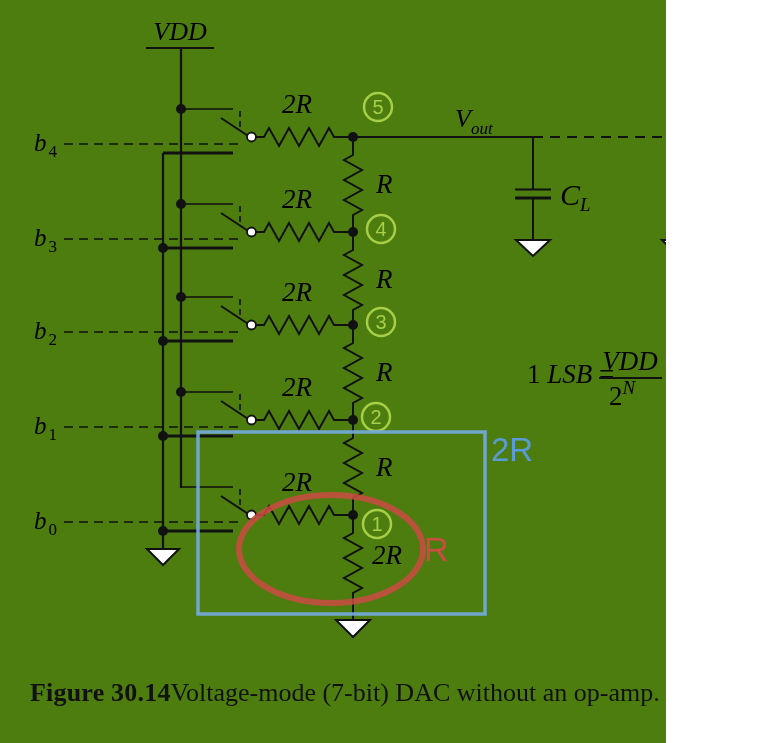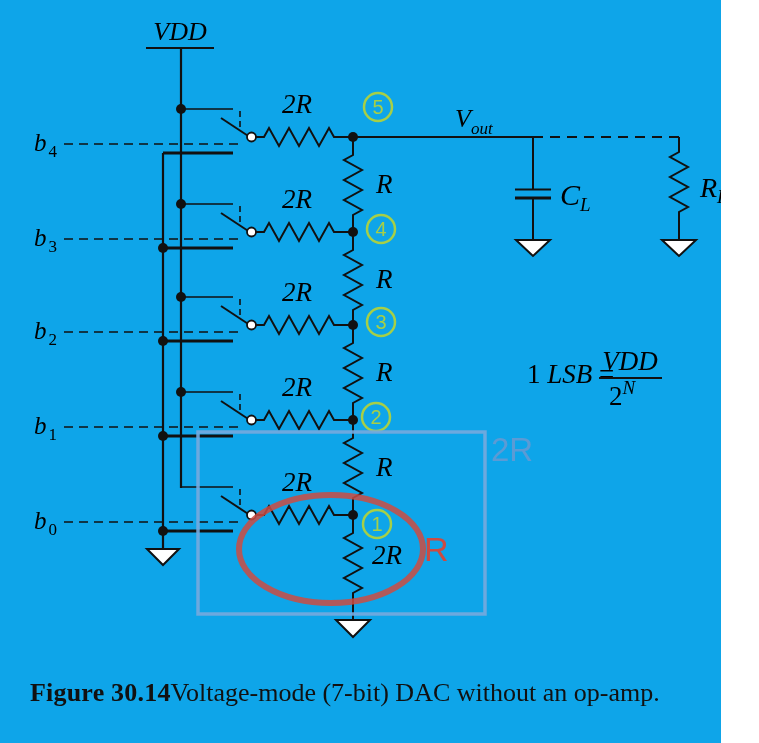"VDD" .page { background: #0ea5e9 -> #4d7c0f; width: 721px -> 666px }
